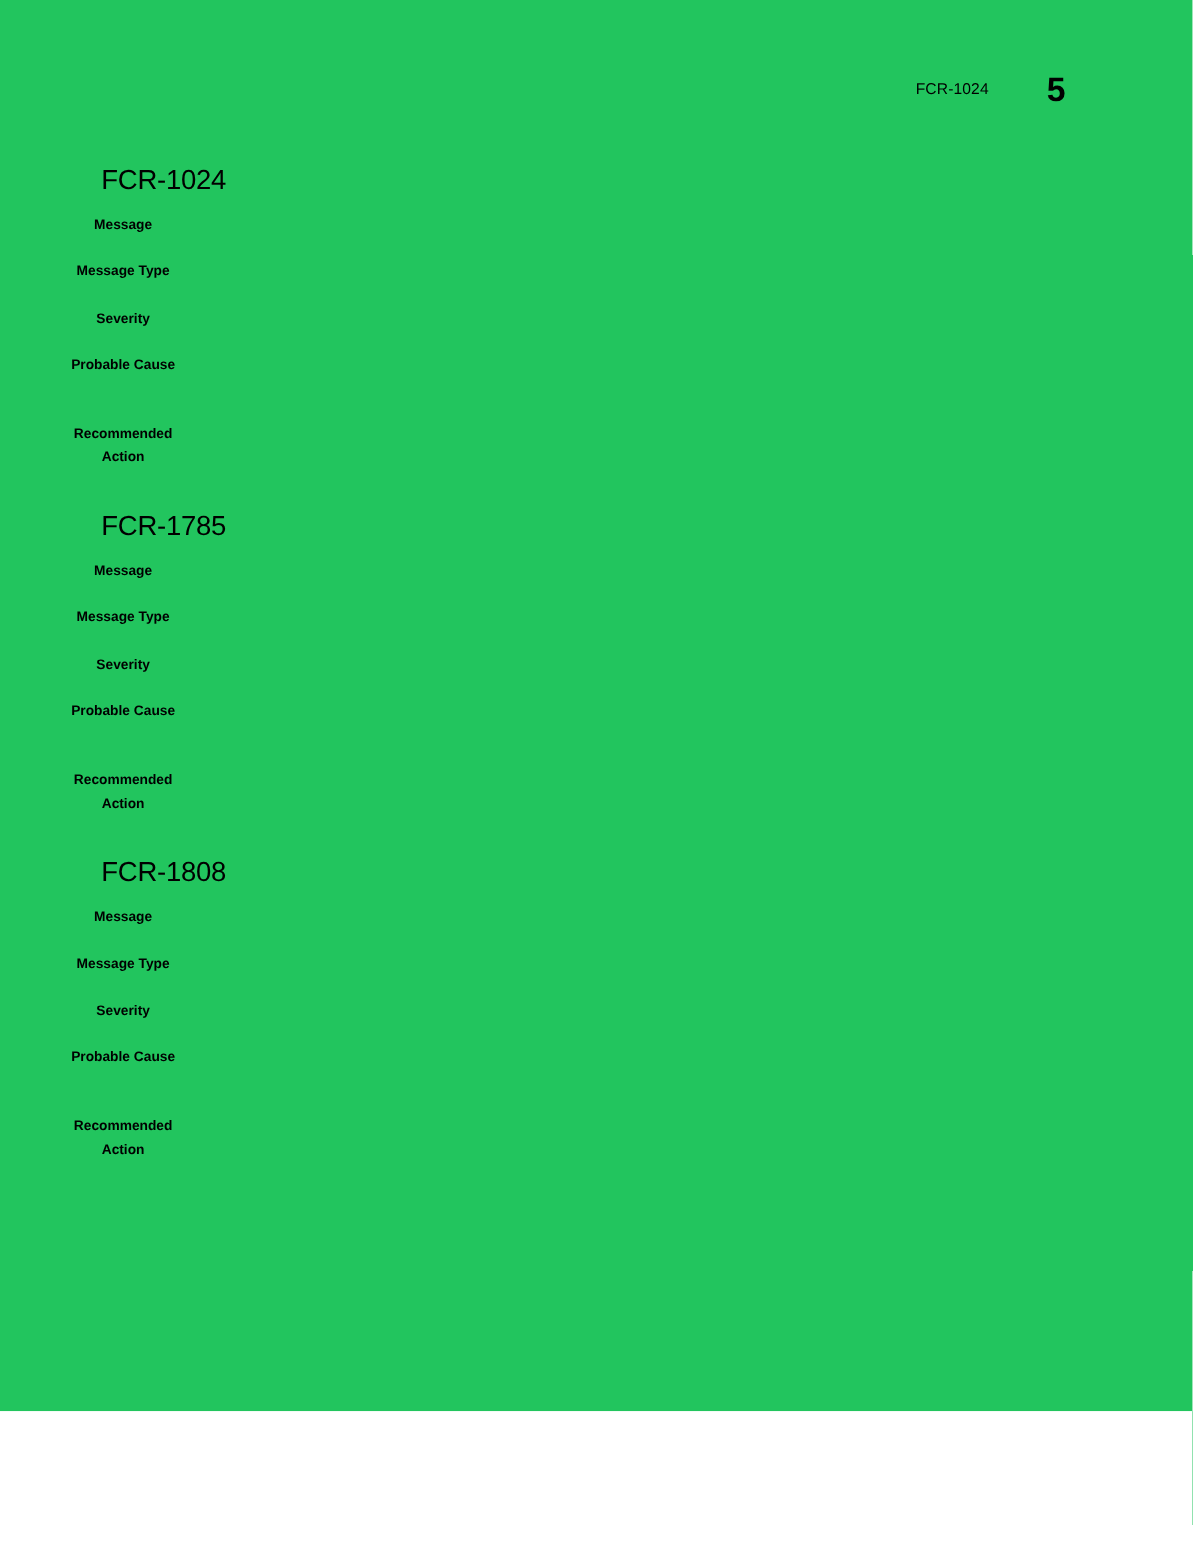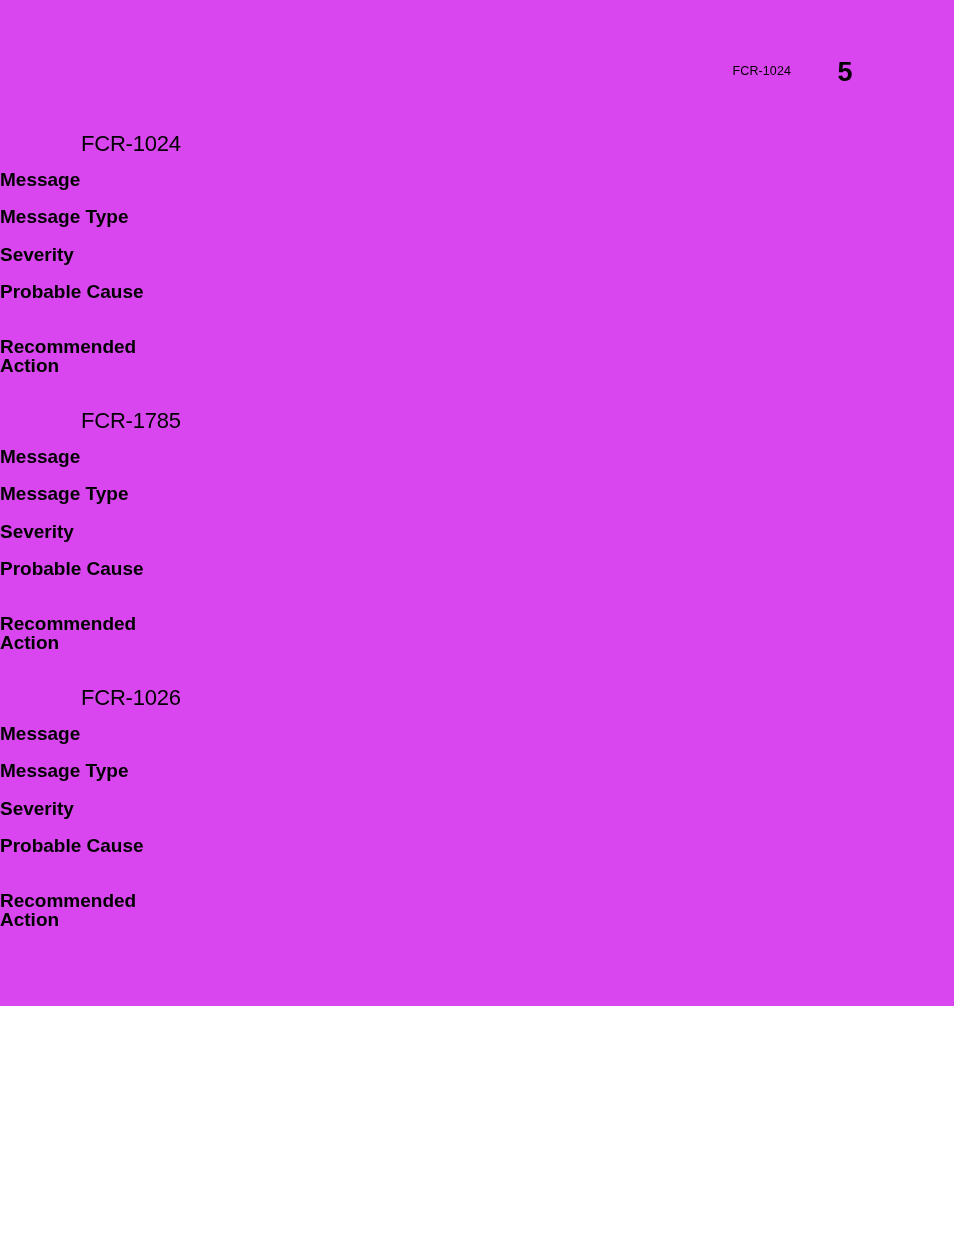"FCR-1024" .page { background: #d946ef -> #22c55e; height: 1006px -> 1129px }
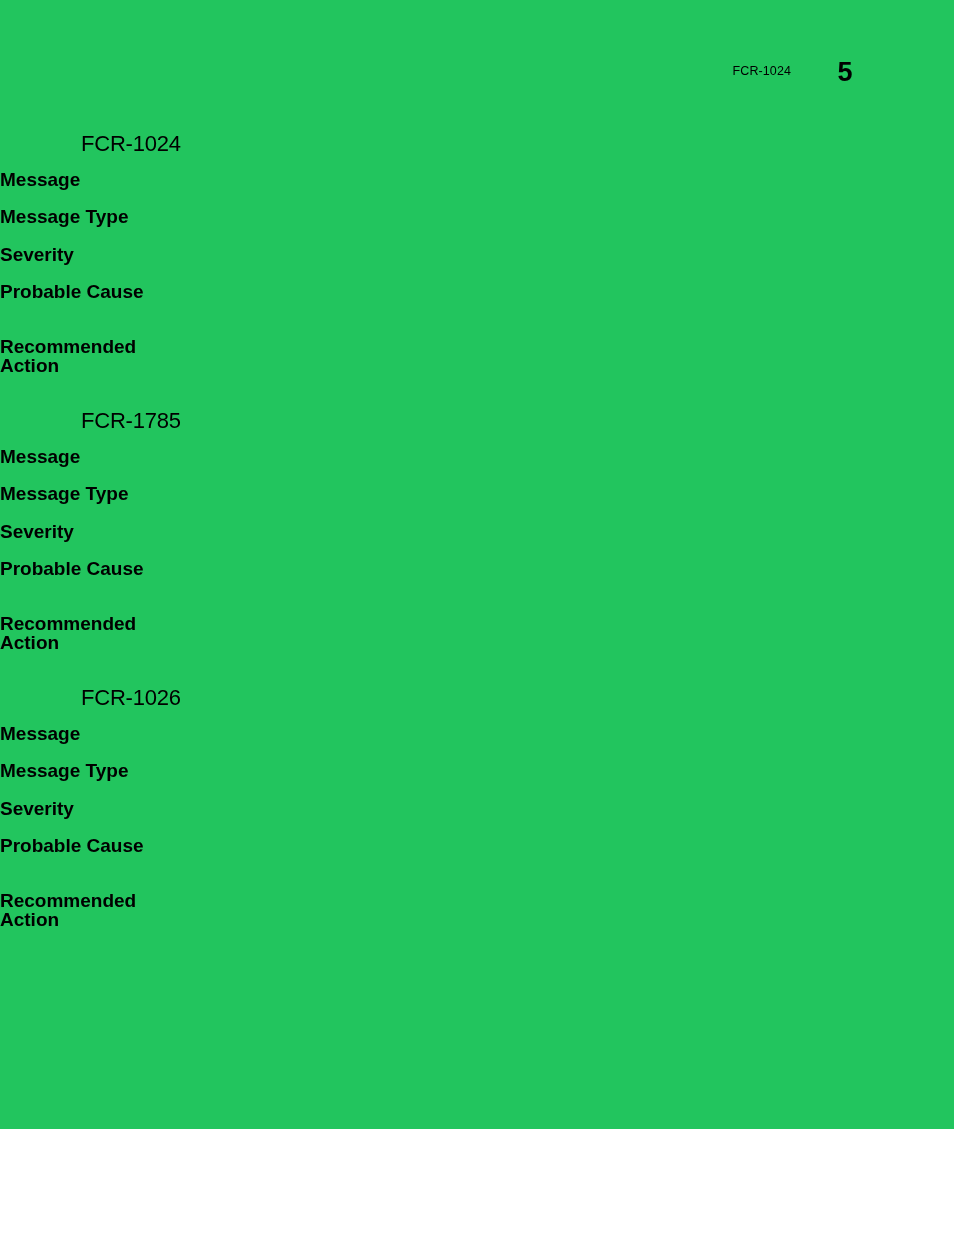"Message" .field-label { font-size: 19px -> 11px; text-align: left -> center }
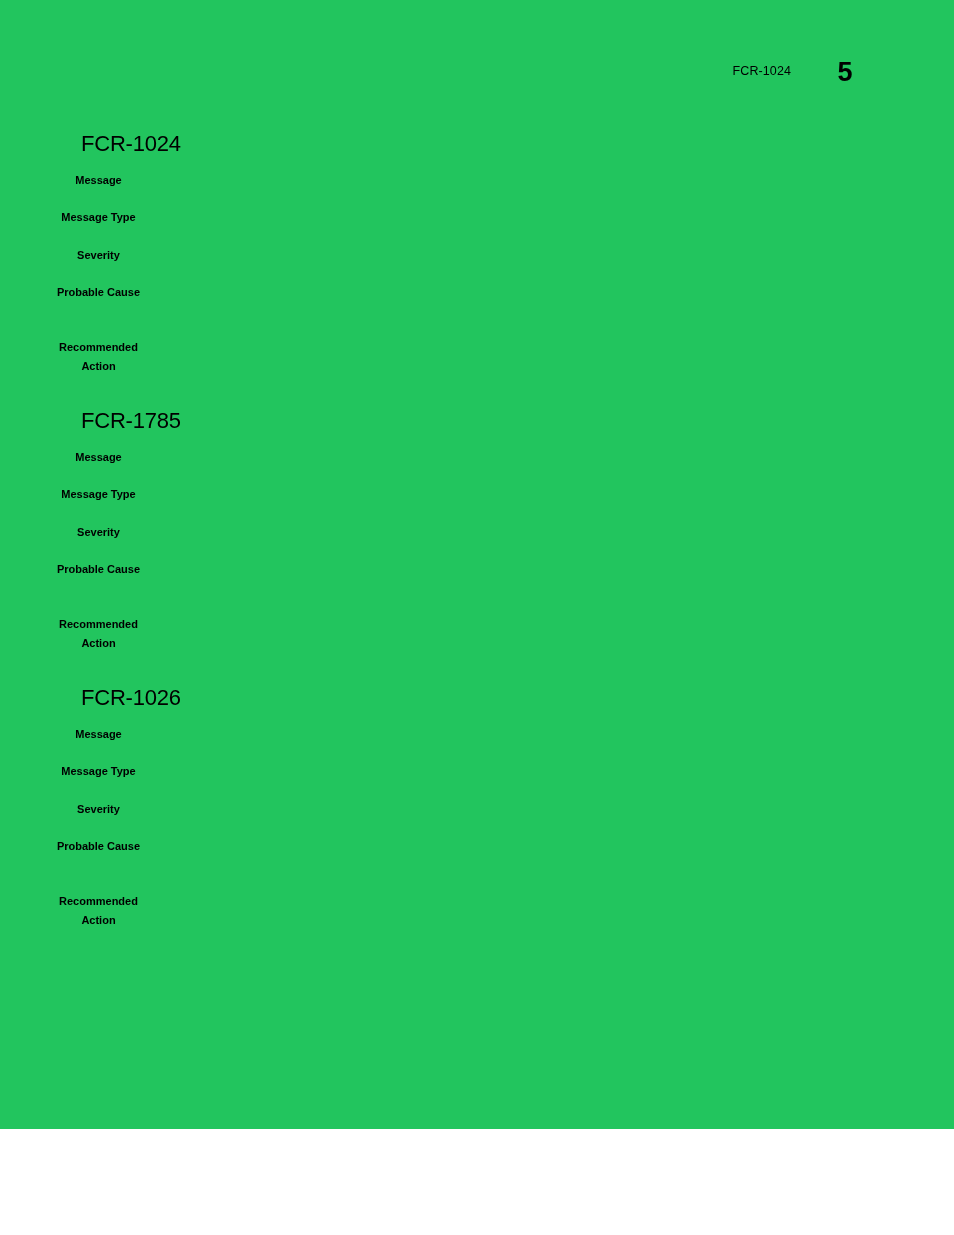"FCR-1026" div.section-heading { text: FCR-1026 -> FCR-1808 }
